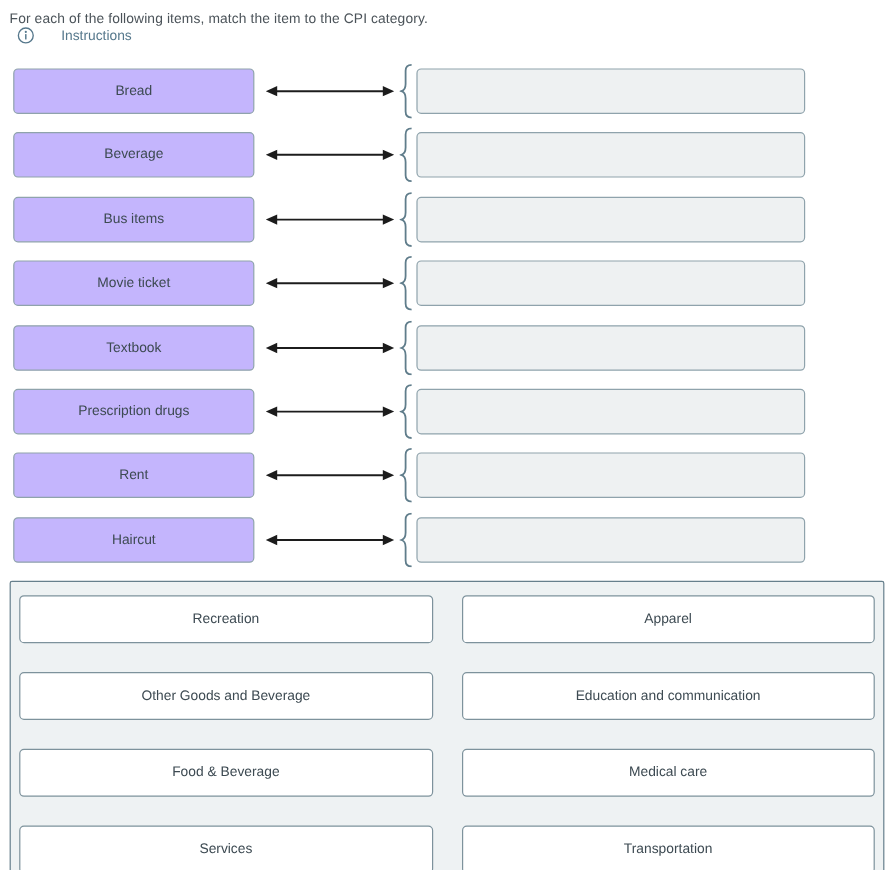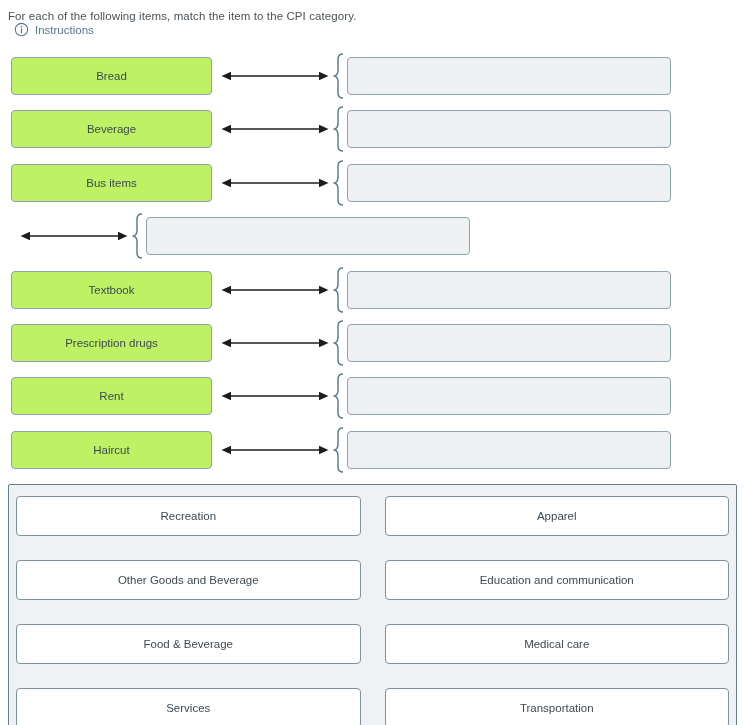"Instructions" .instructions { gap: 6px -> 22px }
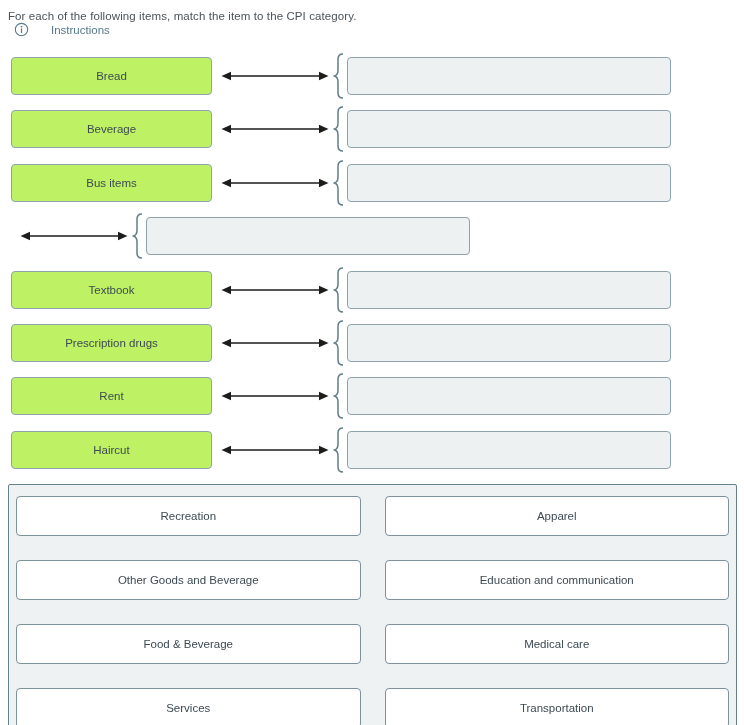"Bread" .item-box { background: #bef264 -> #c4b5fd }
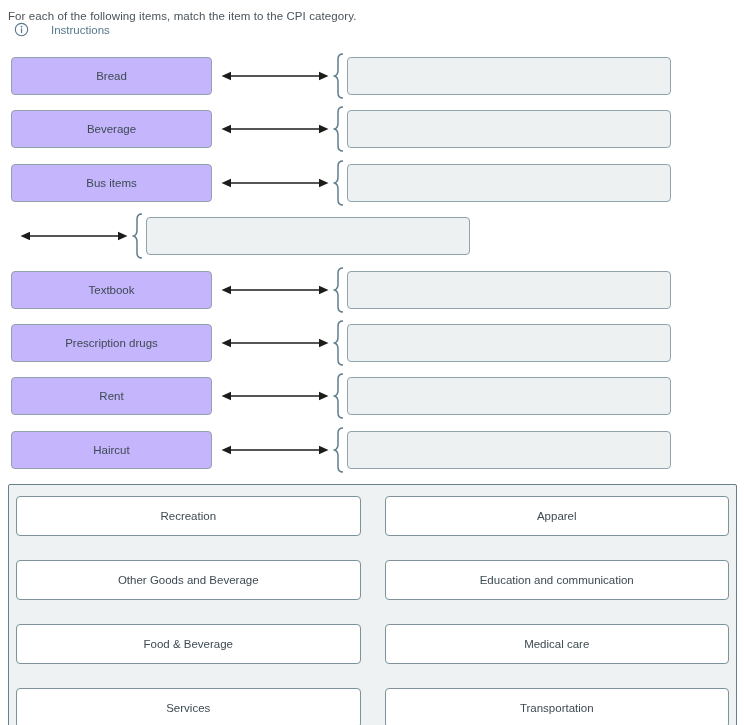"Movie ticket" div.item-box { html: none -> <div>Movie ticket</div> }
